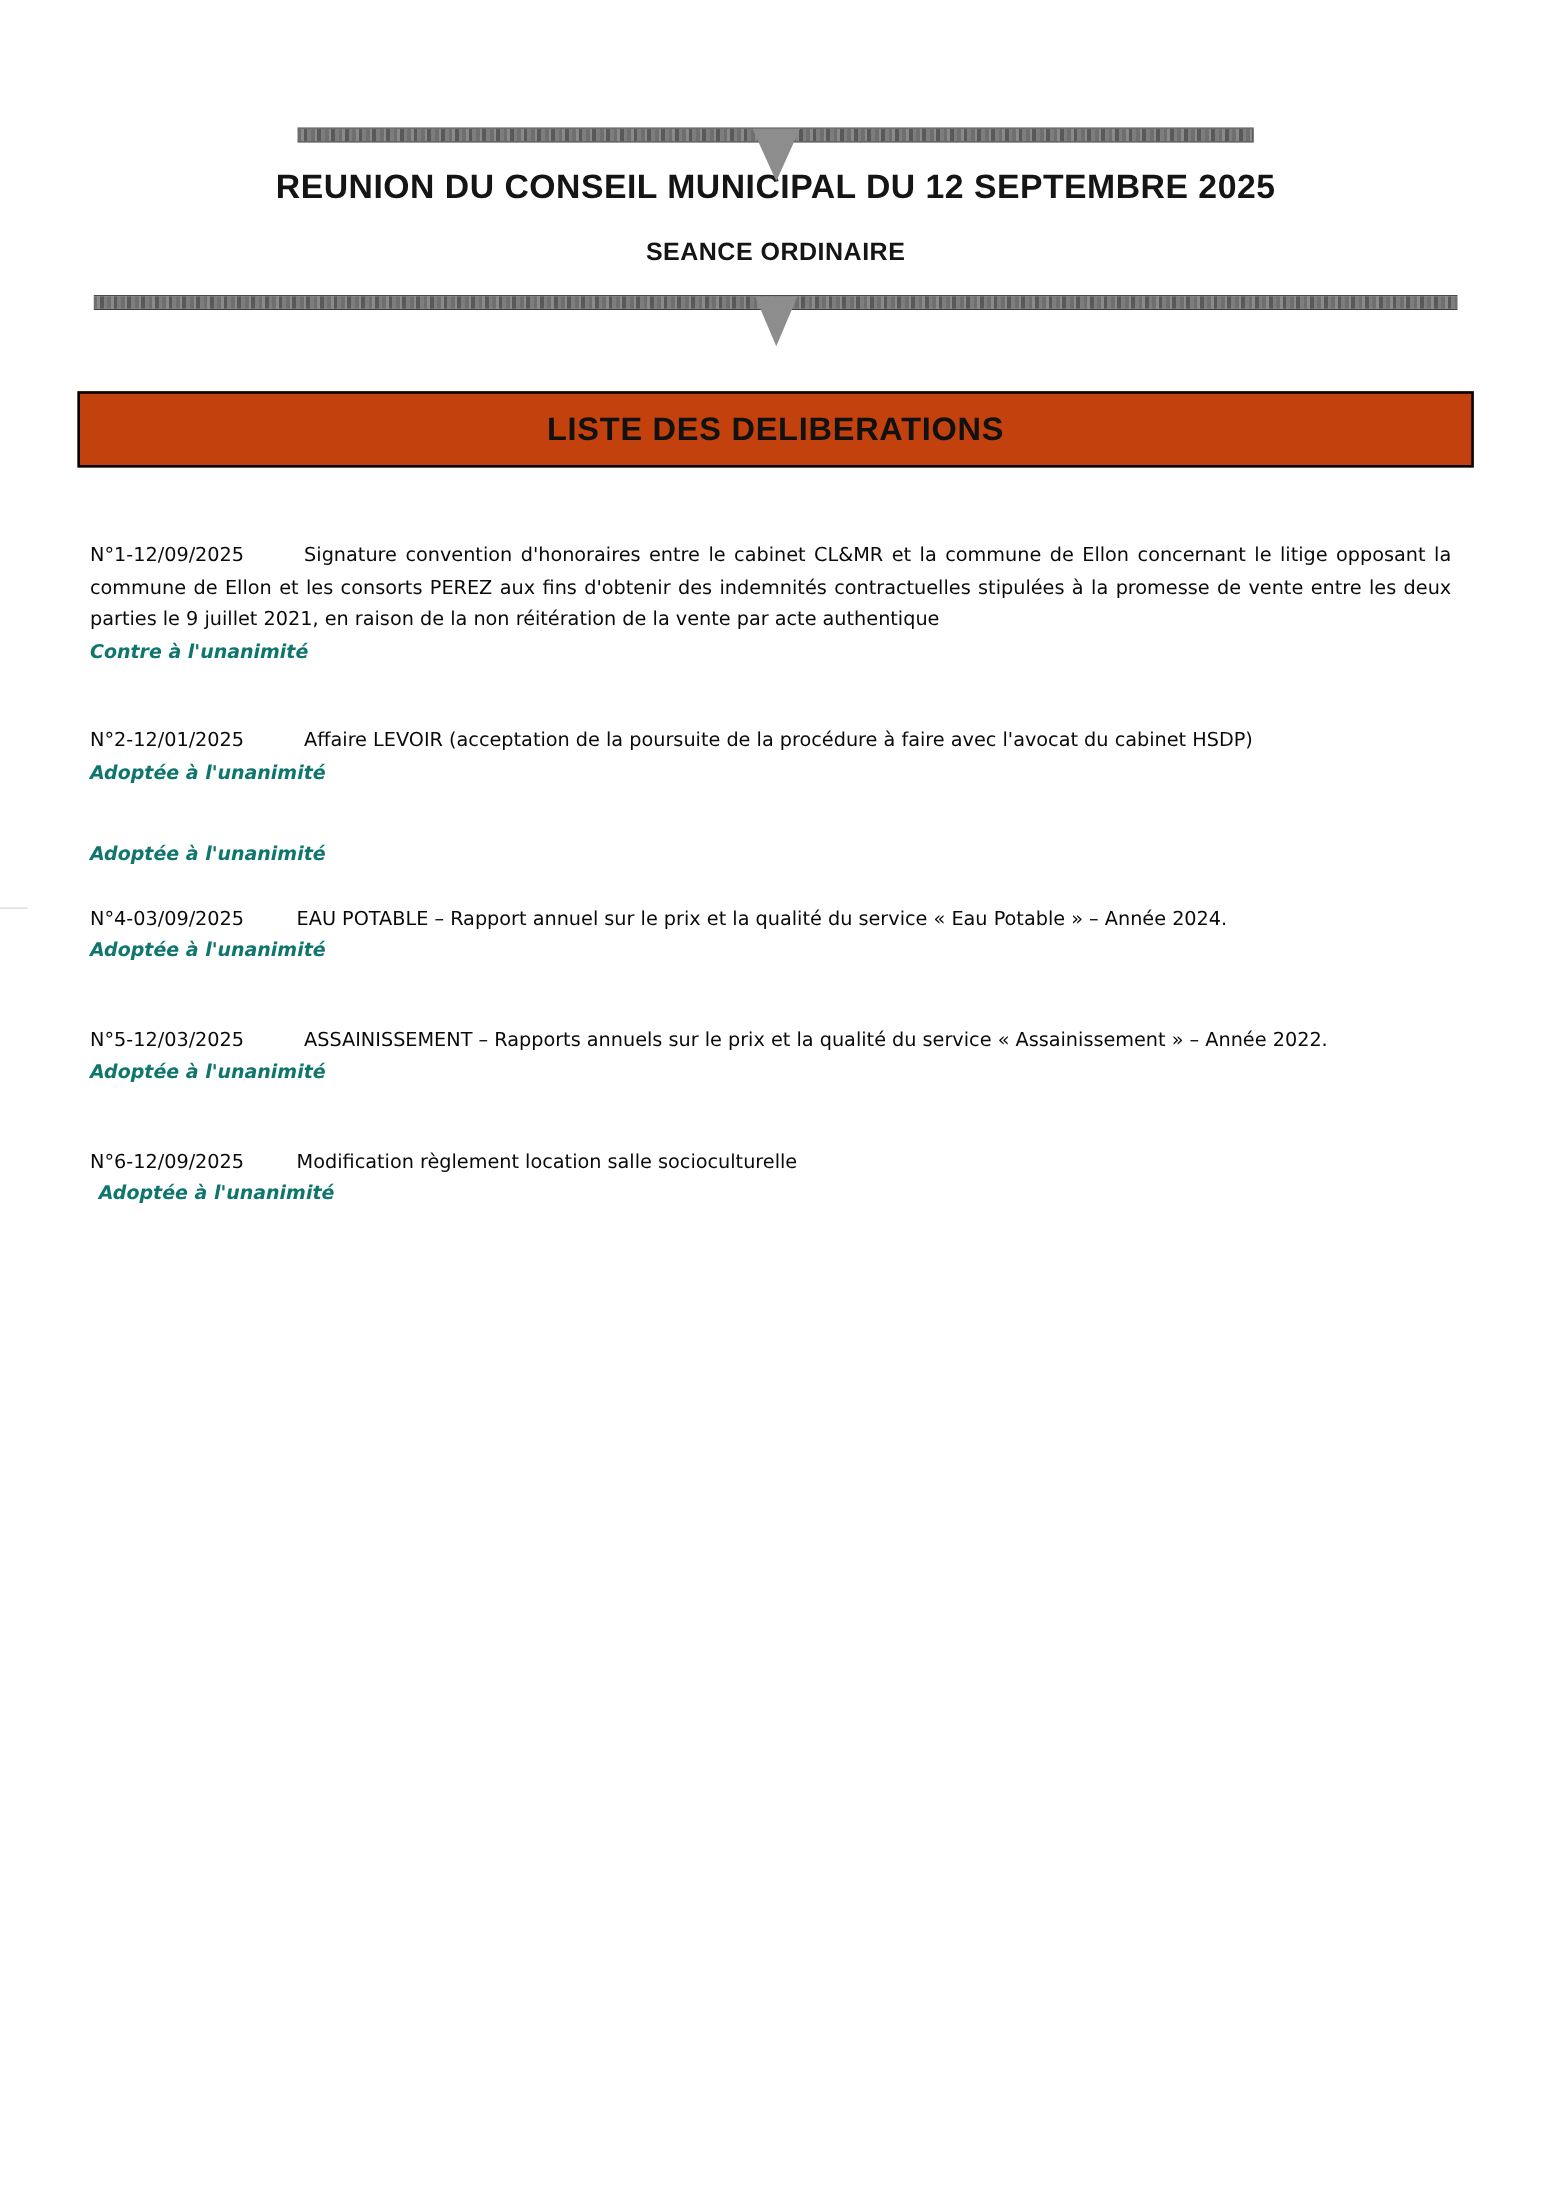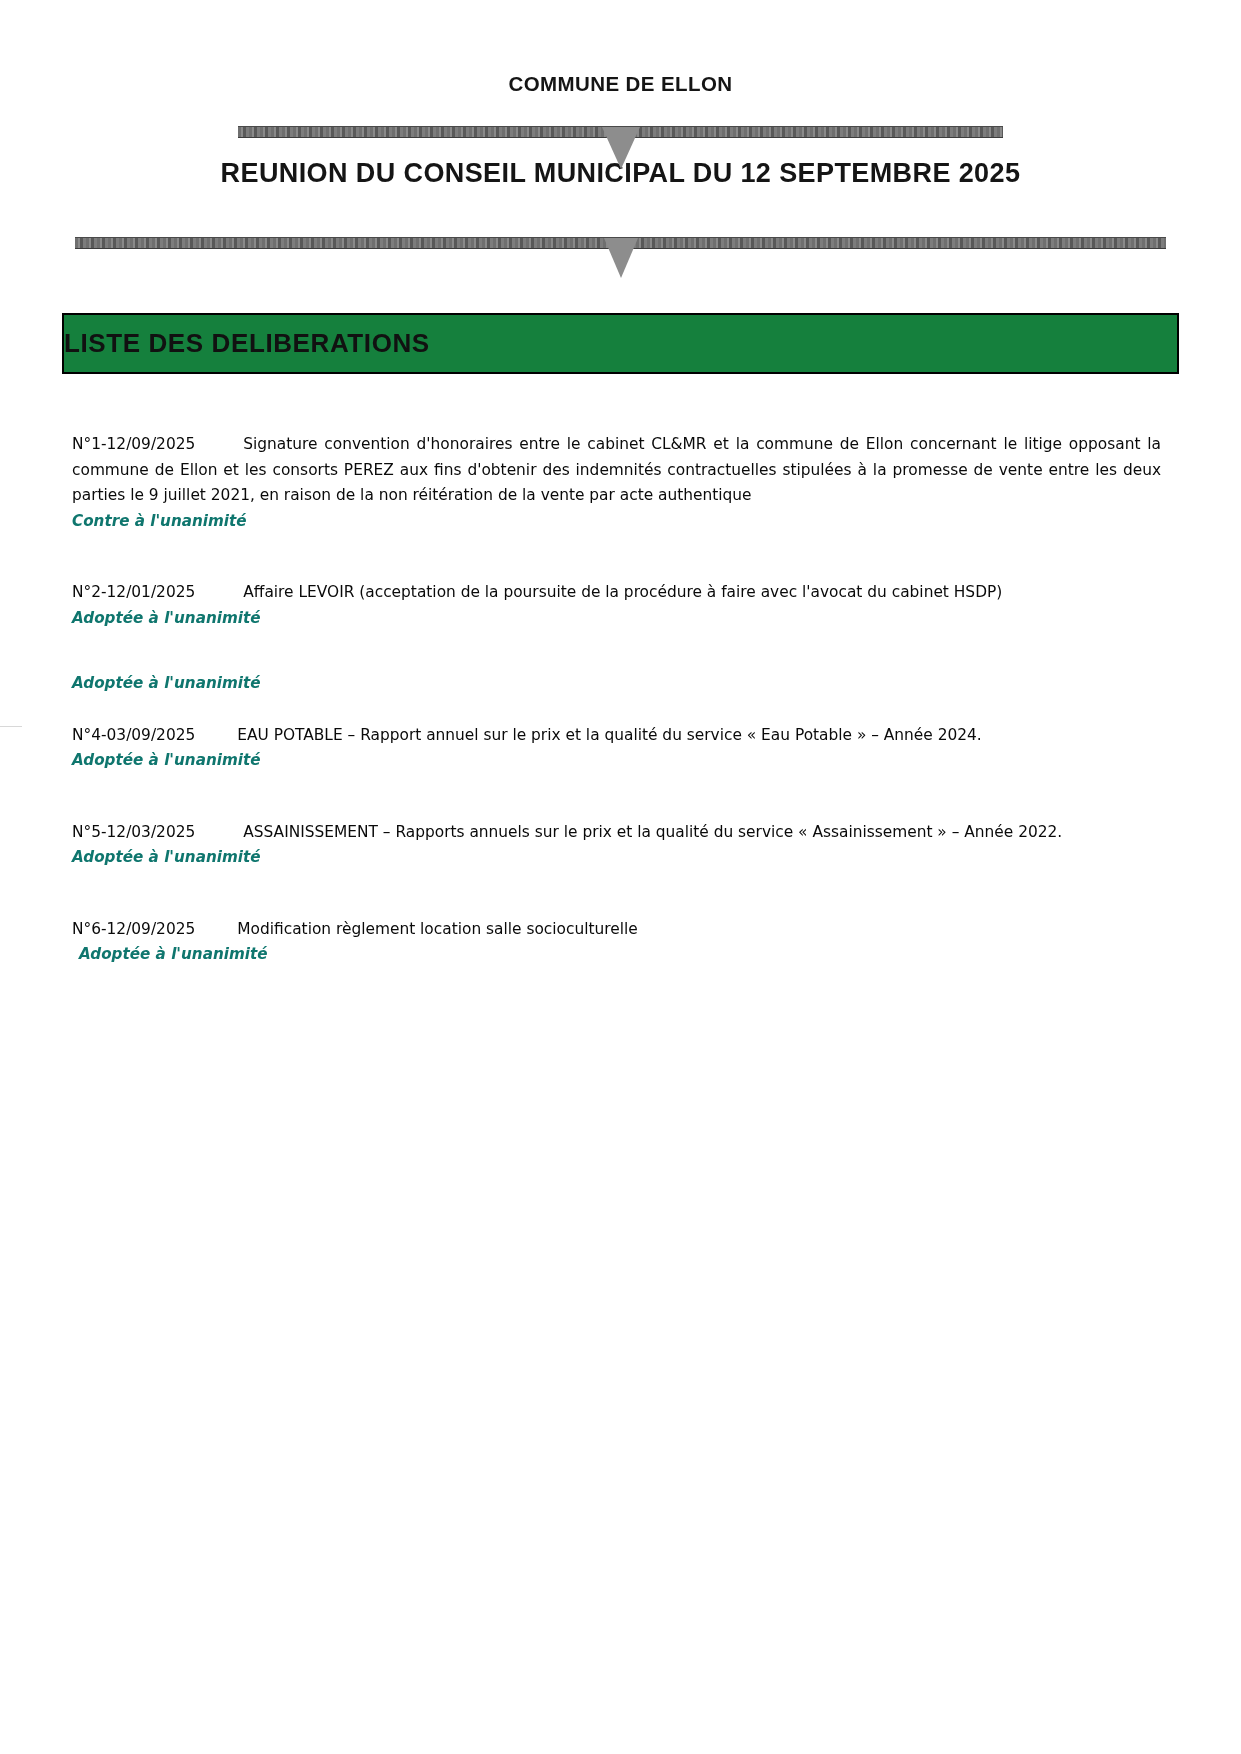"COMMUNE DE ELLON" div.hdr-line { html: <div>COMMUNE DE ELLON</div> -> none }
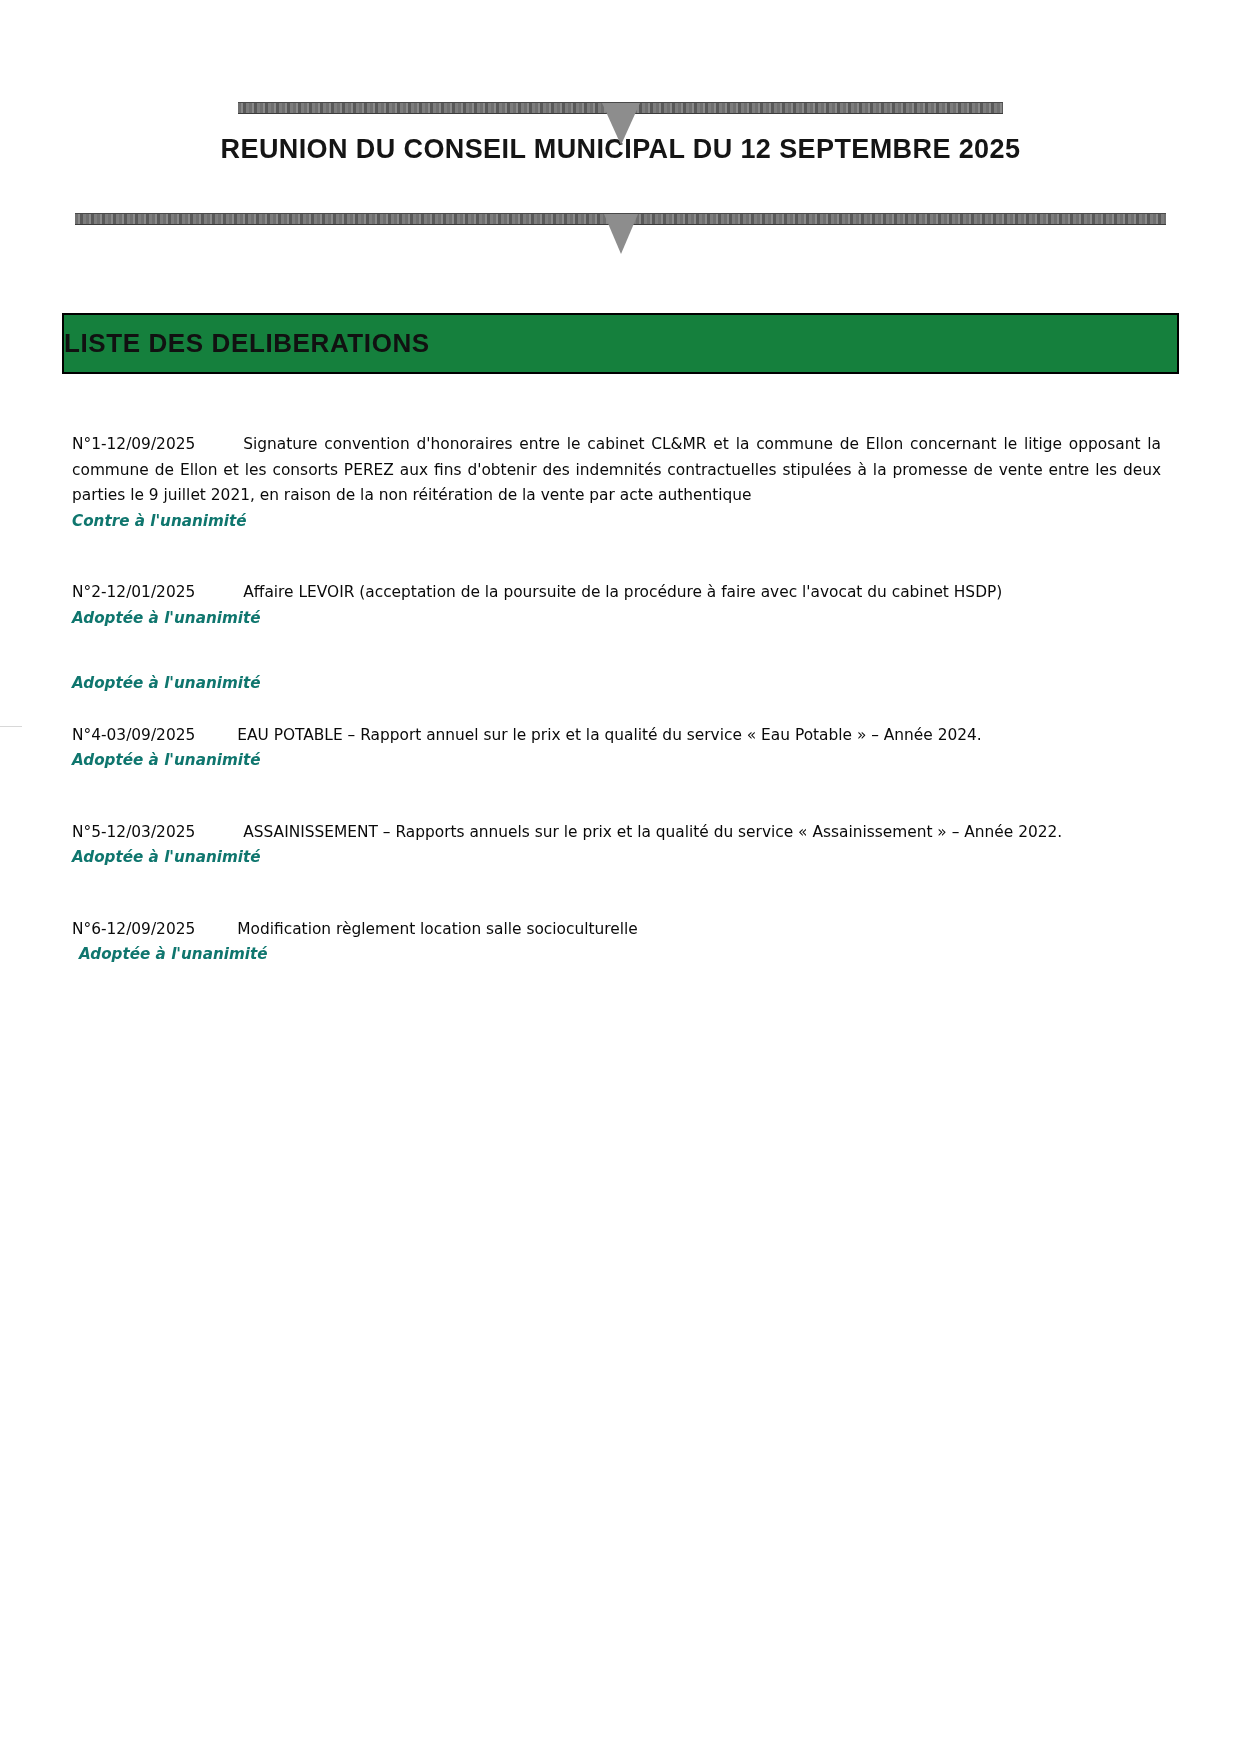"SEANCE ORDINAIRE" div.hdr-line { html: none -> <div>SEANCE ORDINAIRE</div> }
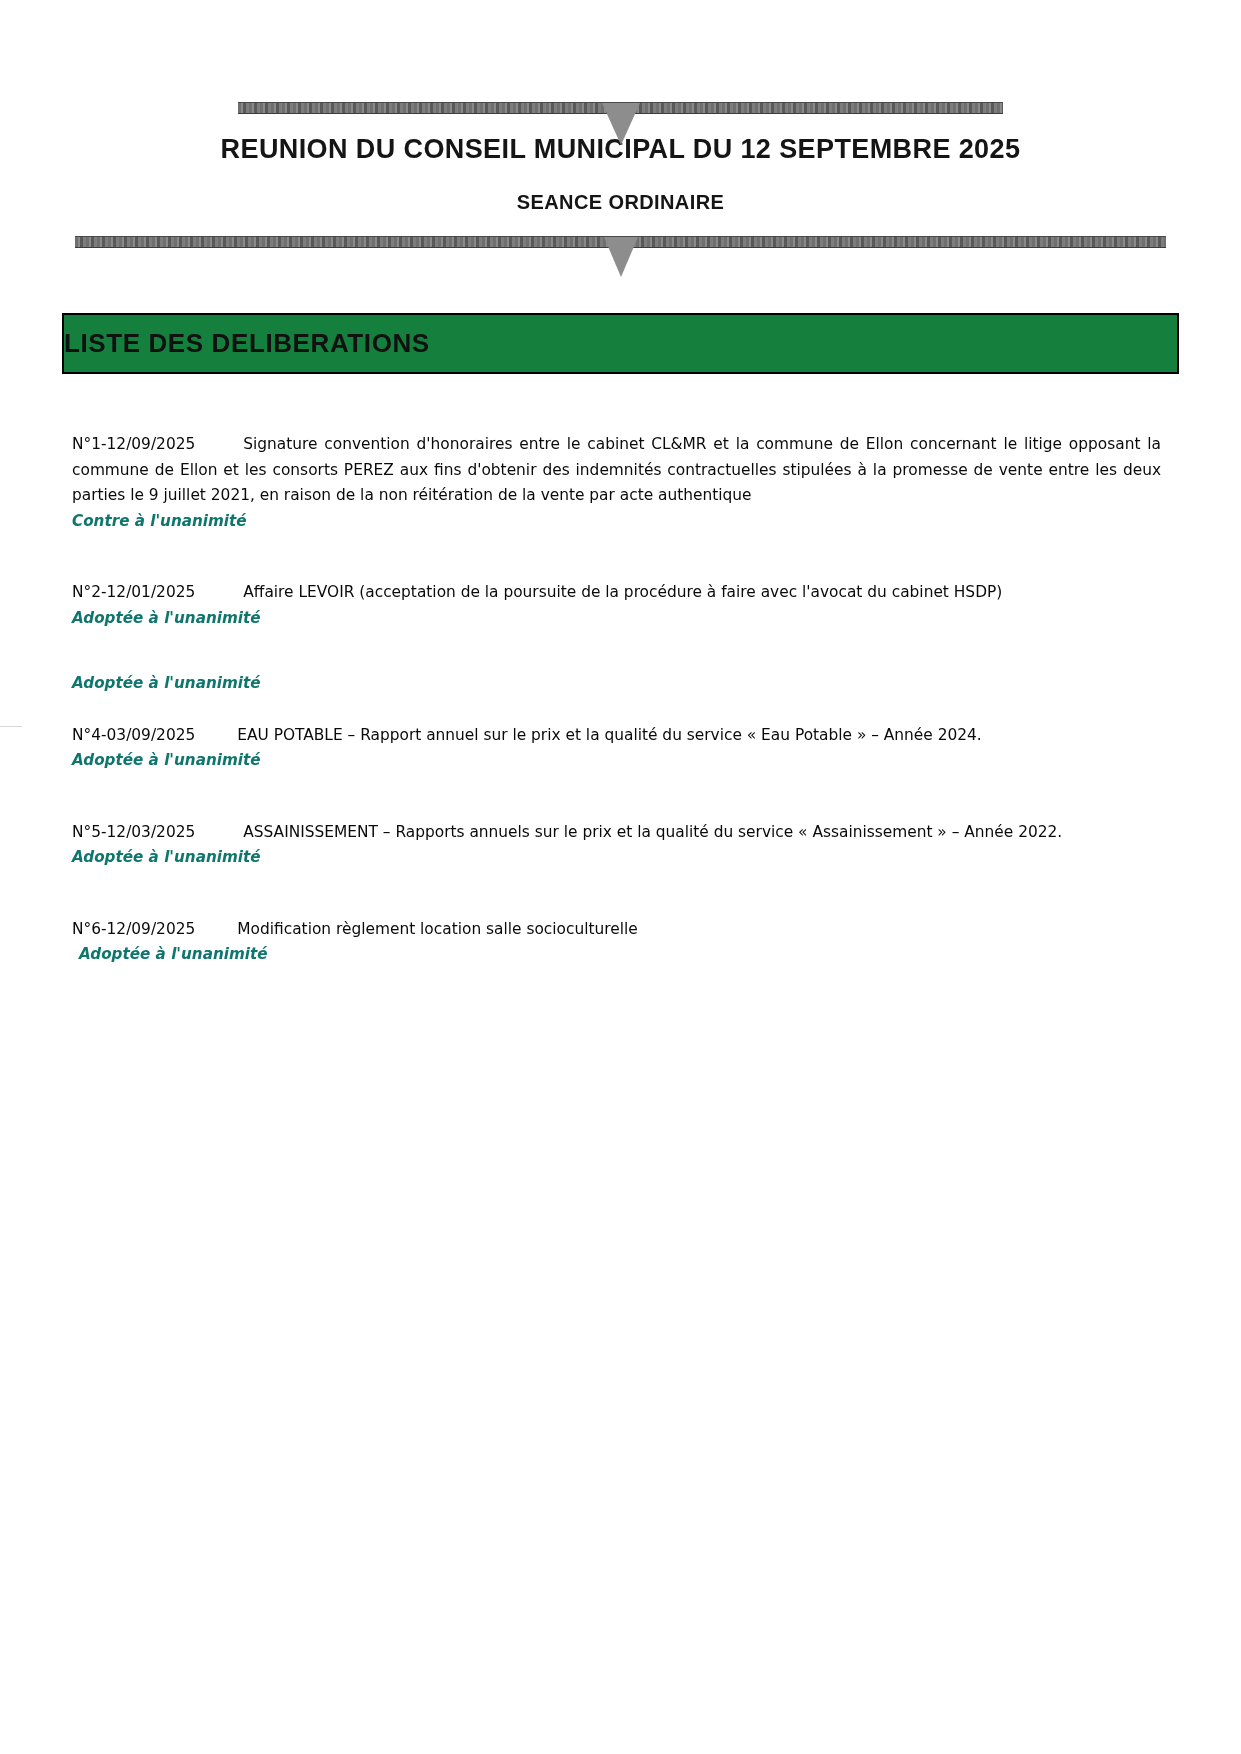"LISTE DES DELIBERATIONS" .title-box { background: #15803d -> #c2410c; justify-content: none -> center }
